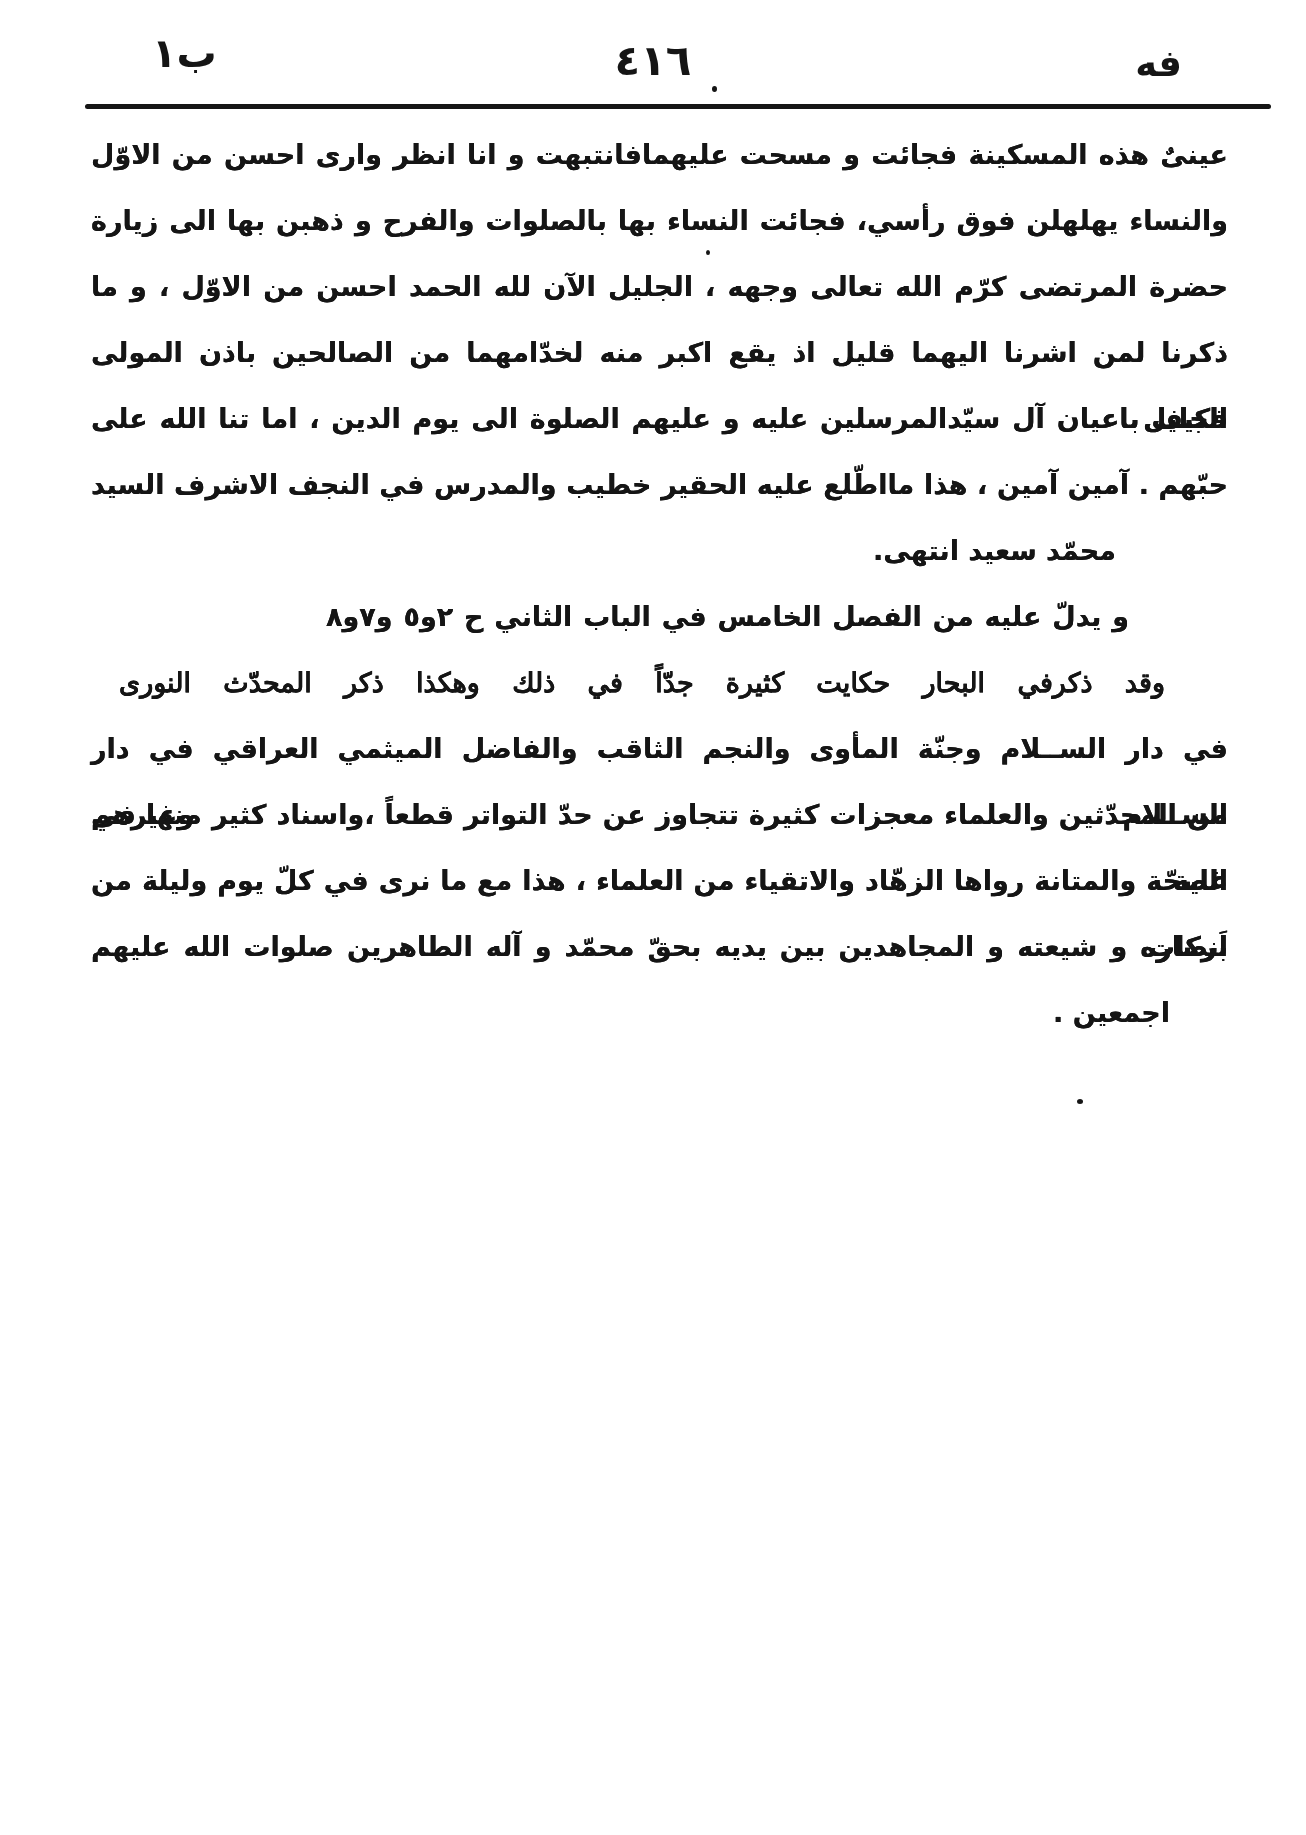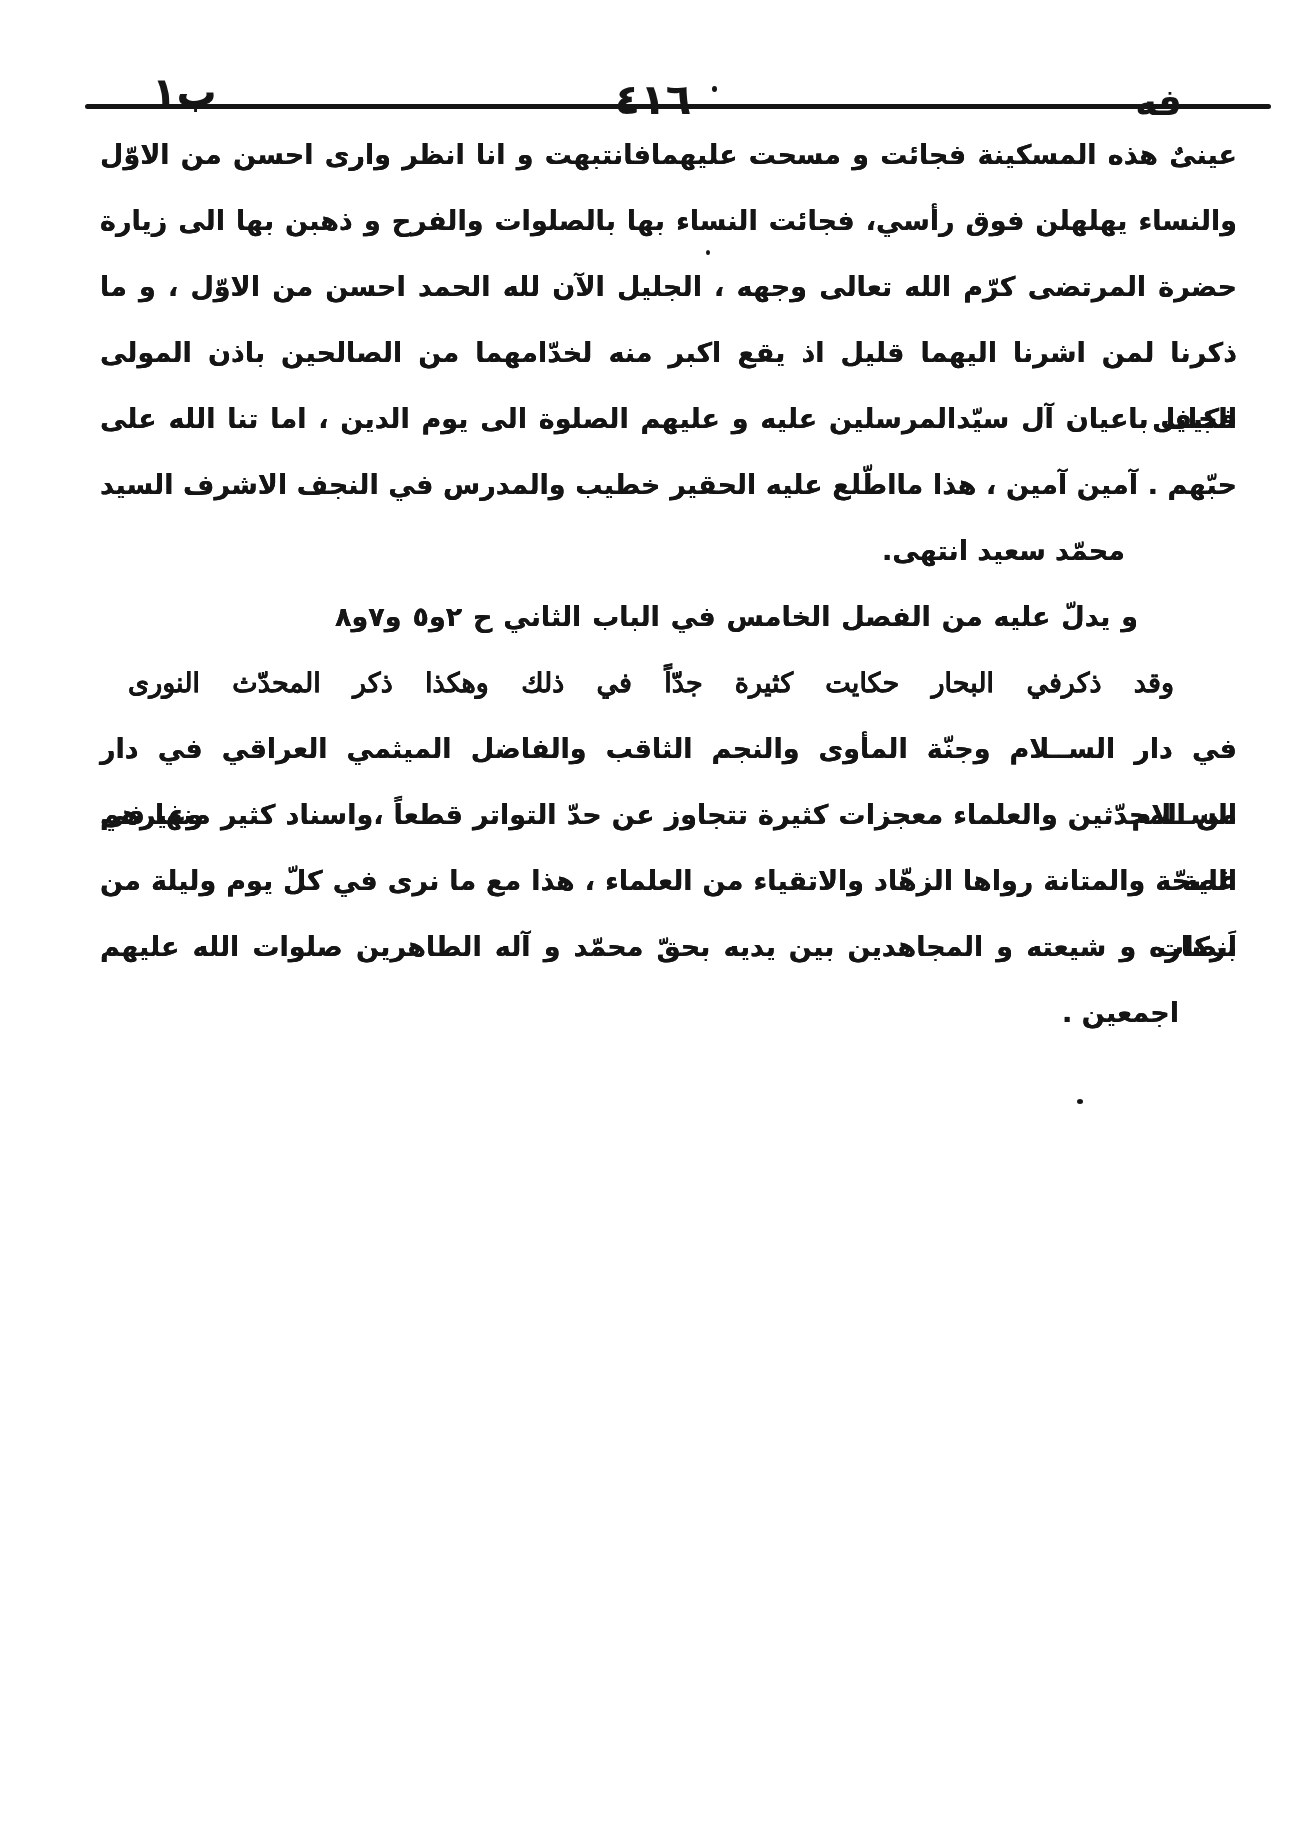"ب١" .mark { margin-top: 39px -> none }
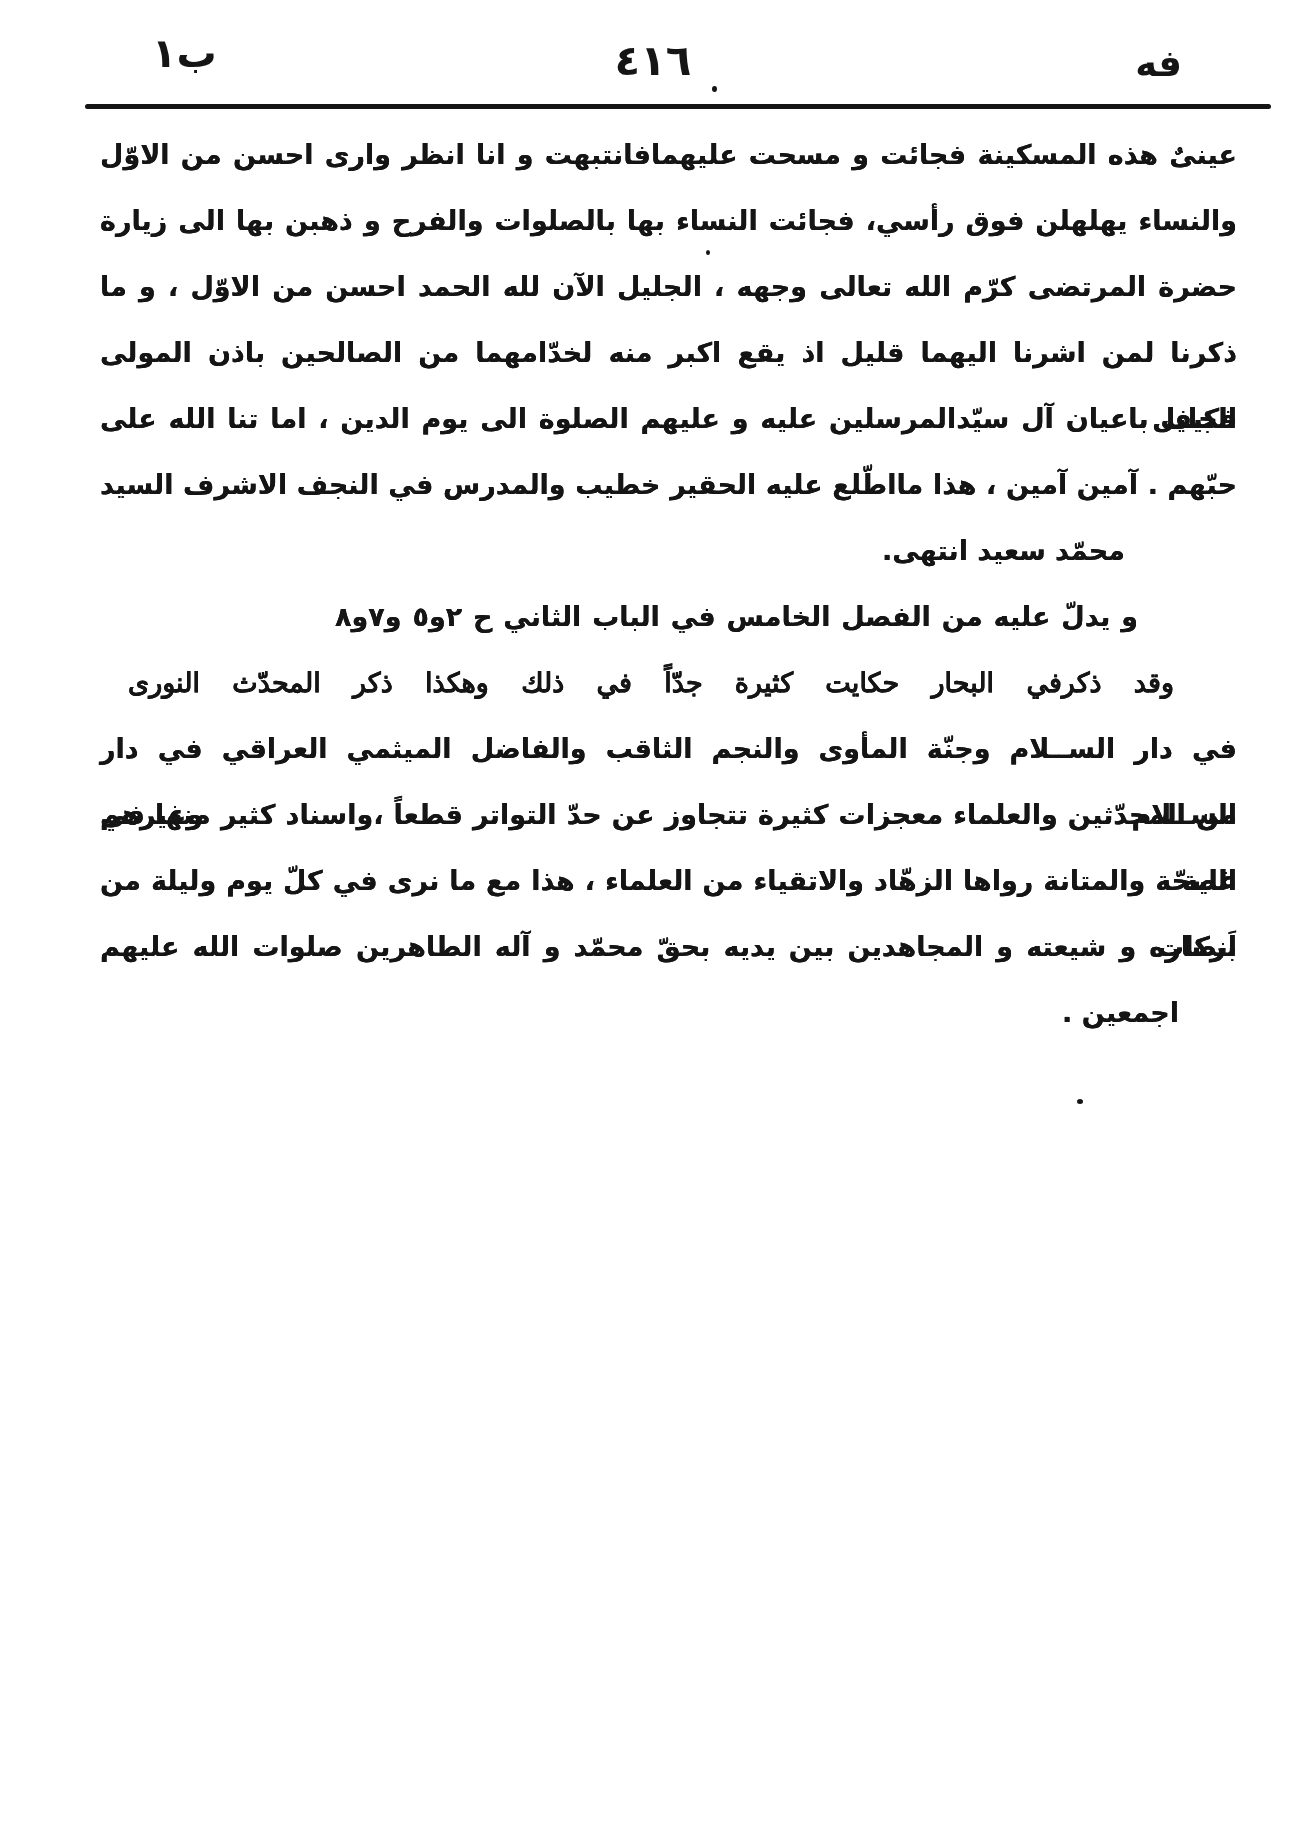"عينىٌ هذه المسكينة فجائت و" .body-text { left: 100px -> 91px }
